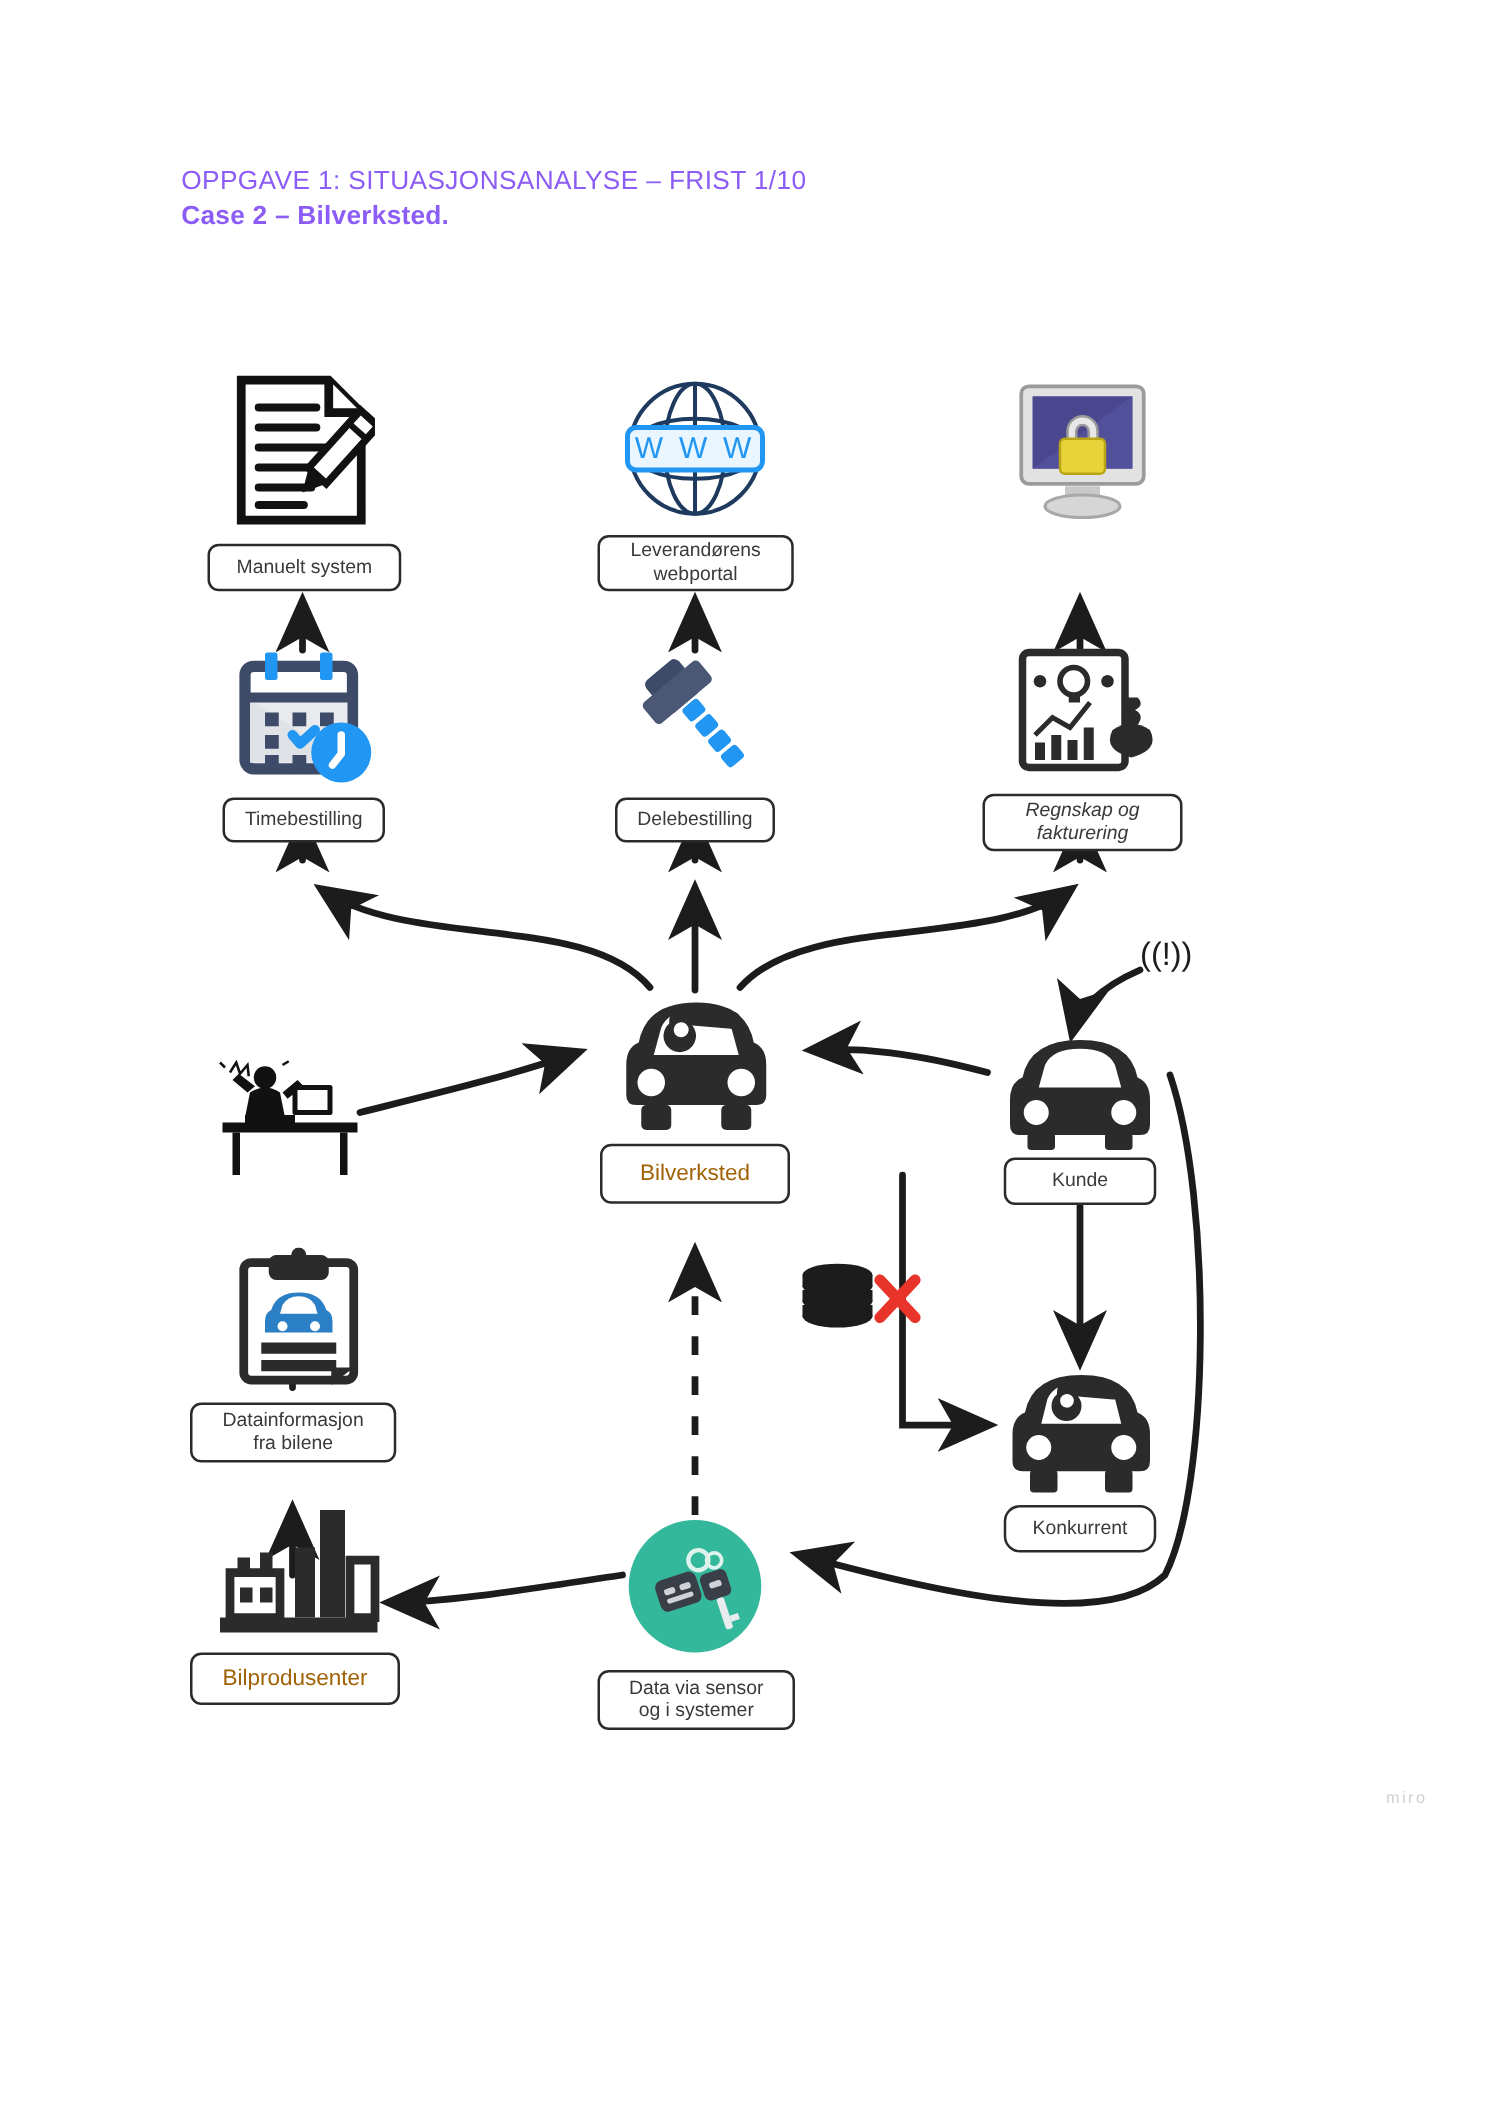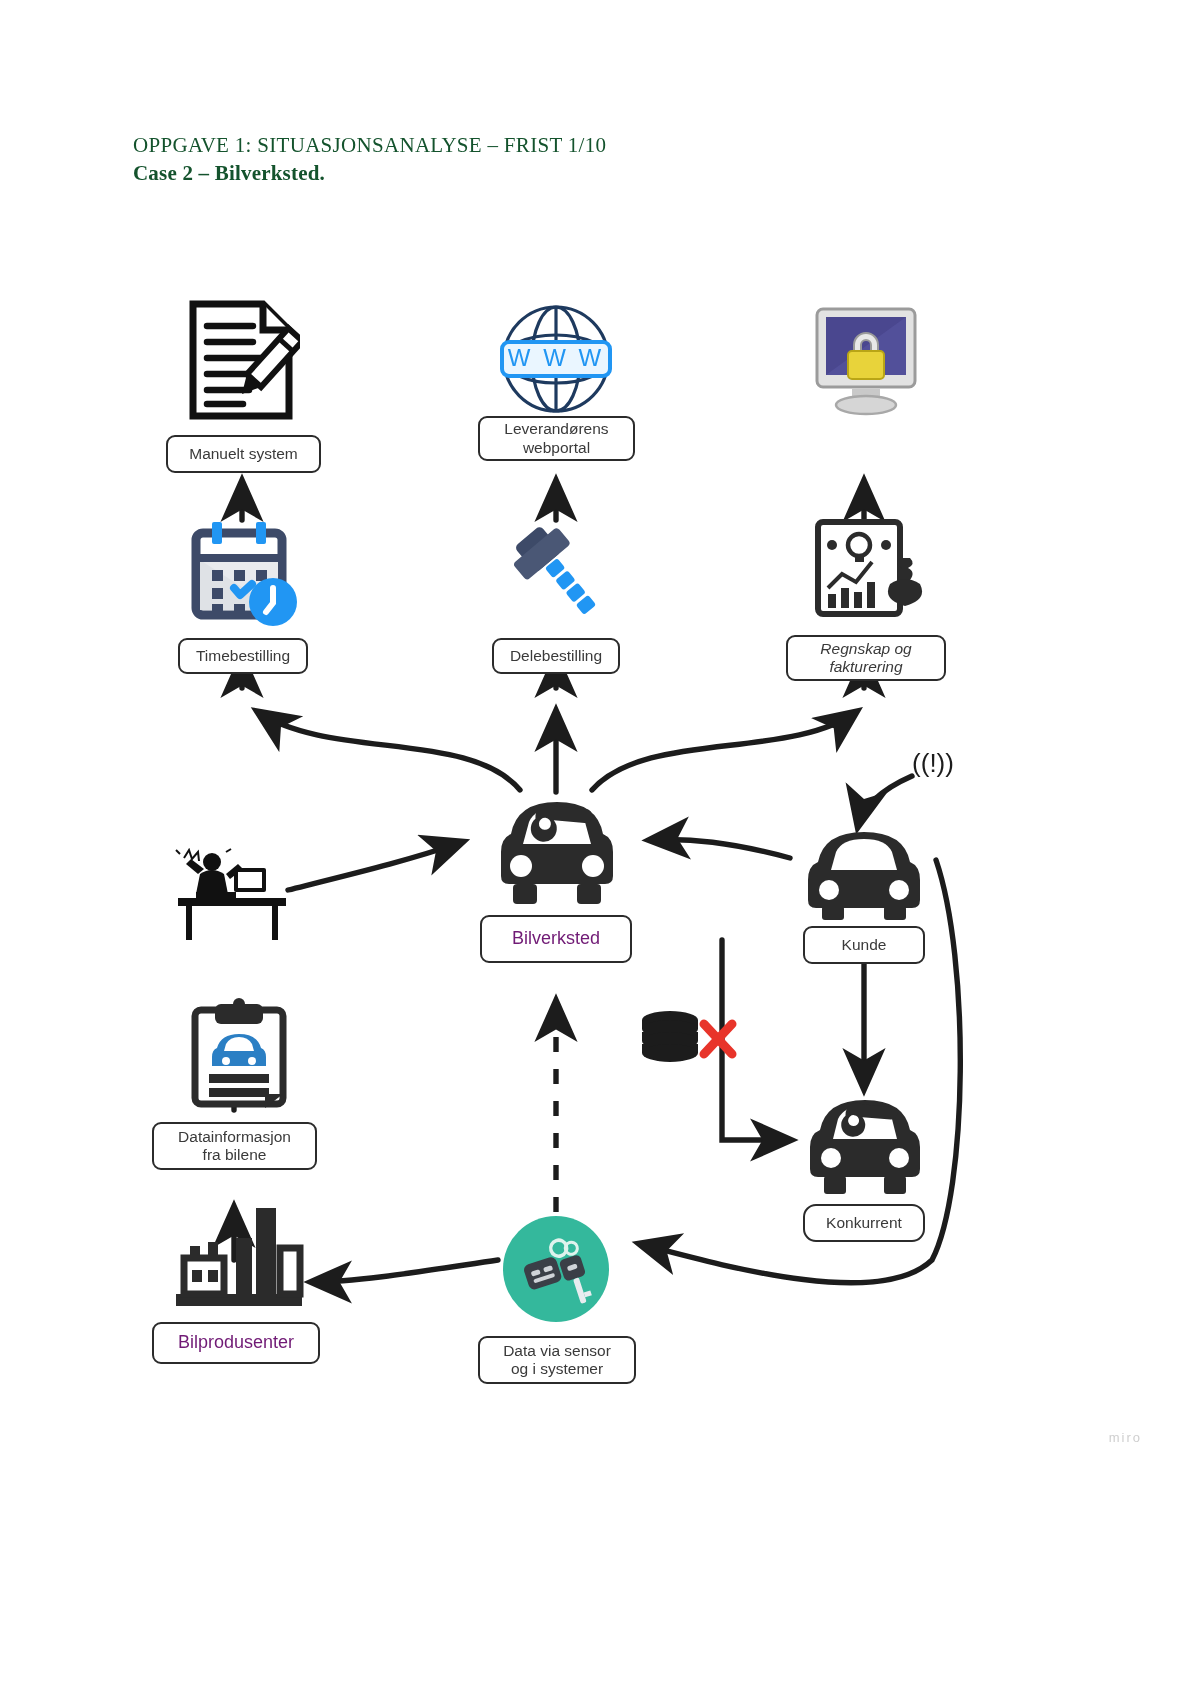"OPPGAVE 1: SITUASJONSANALYSE – FRIST" .hdr { color: #14532d -> #8b5cf6; font-family: Liberation Serif, serif -> Liberation Sans, sans-serif; left: 133px -> 145px }
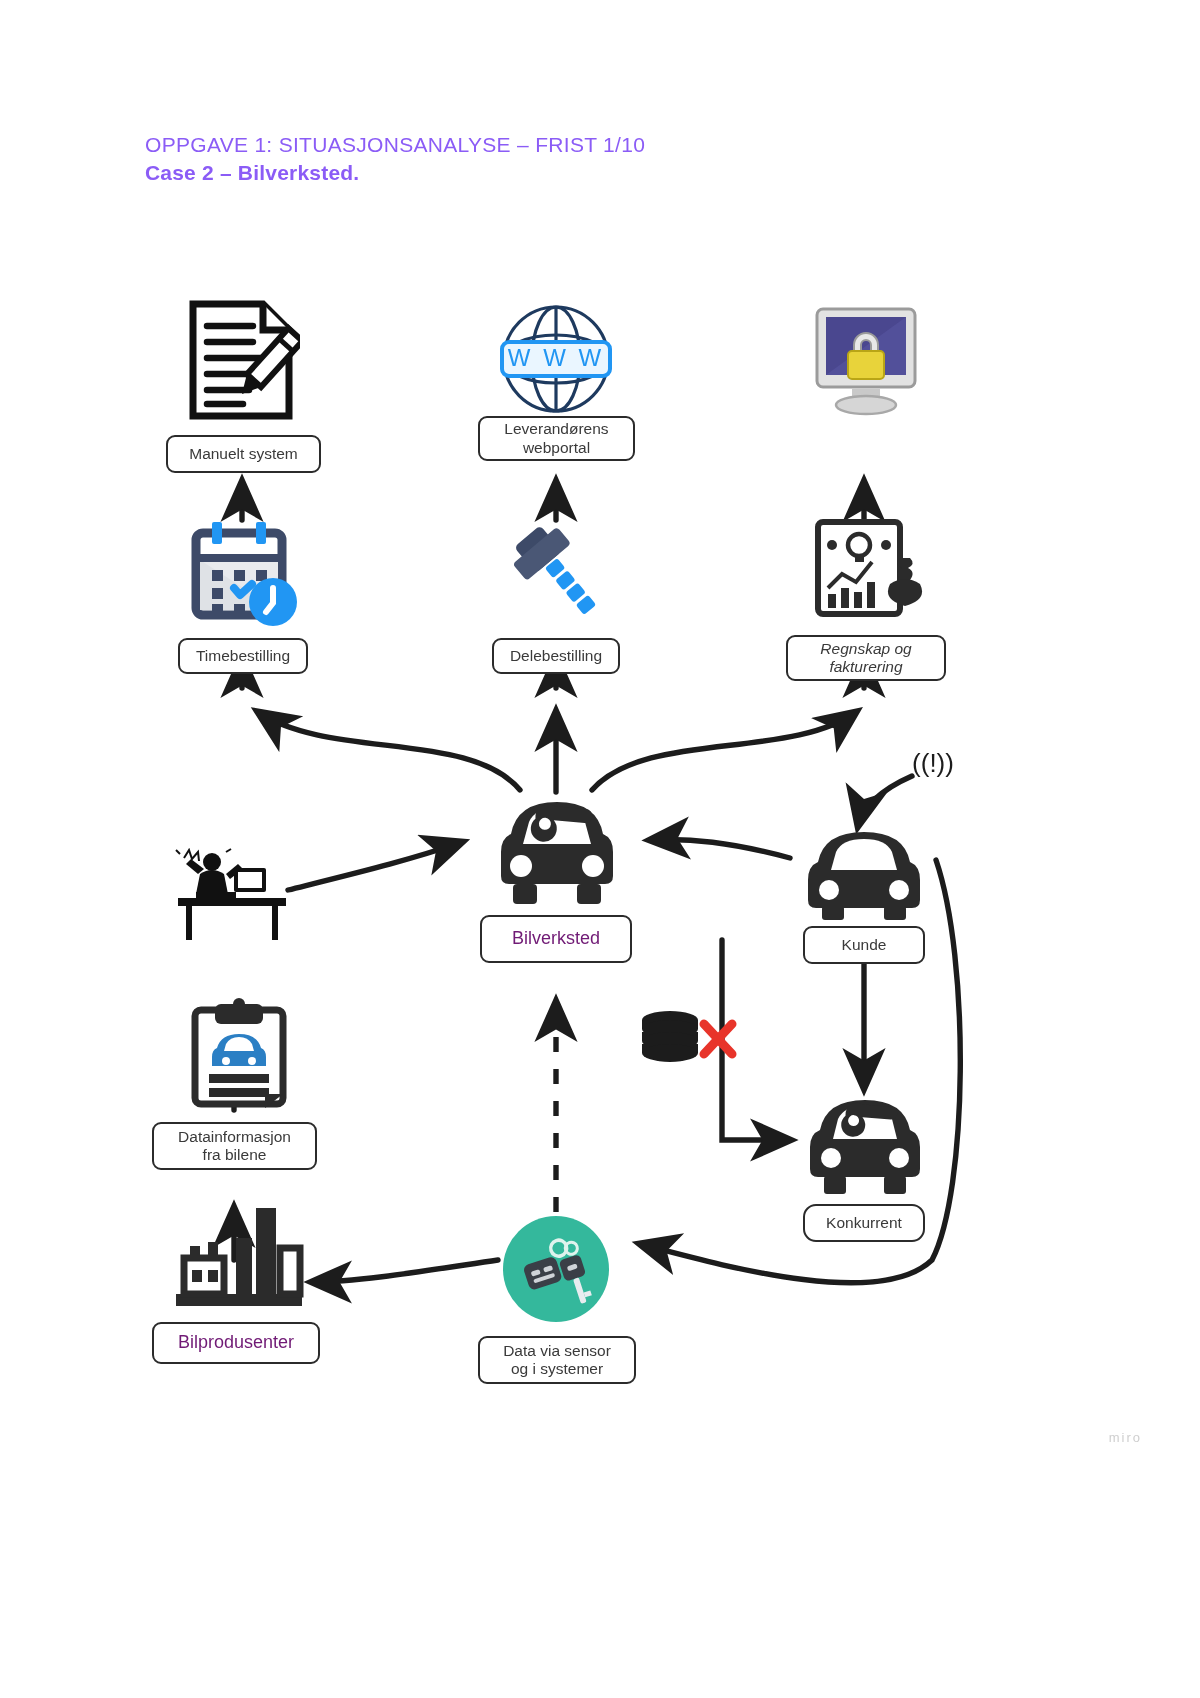"Leverandørens" div.lbl { top: 156px -> 168px }
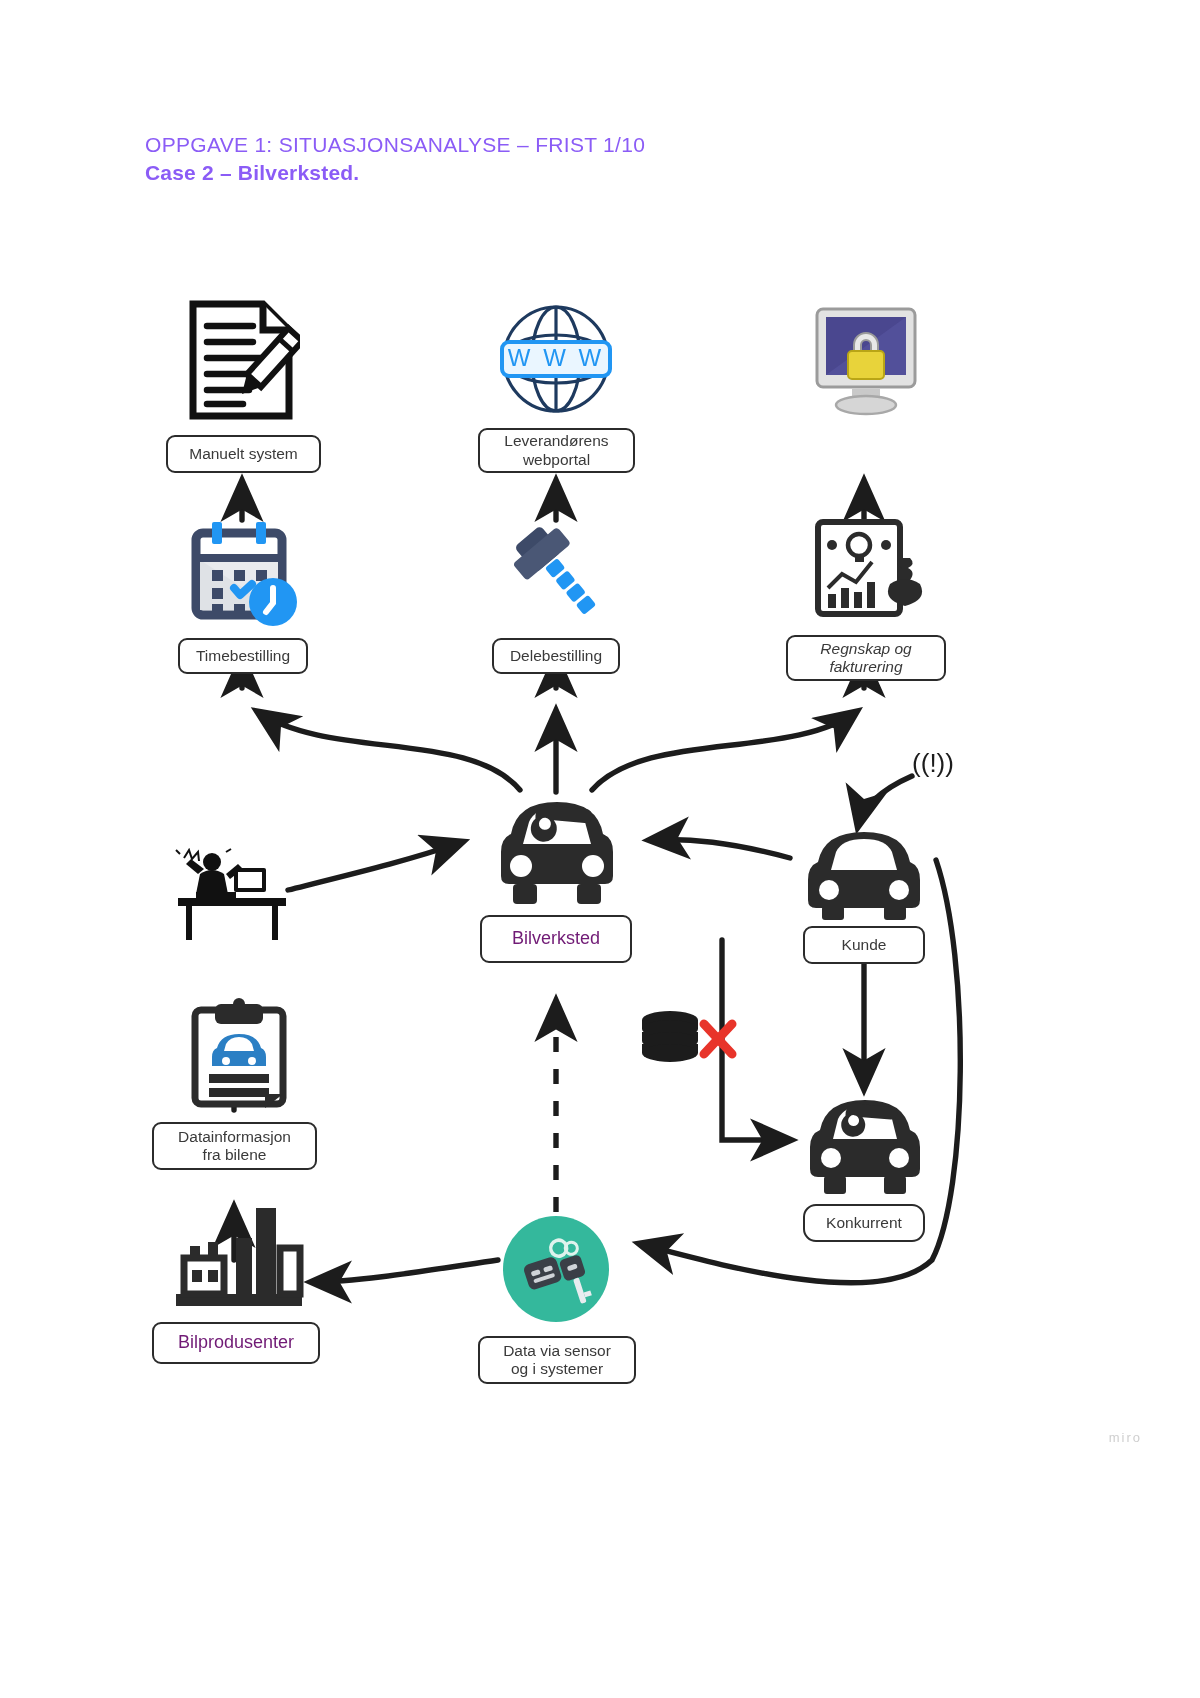"Bilverksted" .lbl.big { color: #701a75 -> #a16207 }
